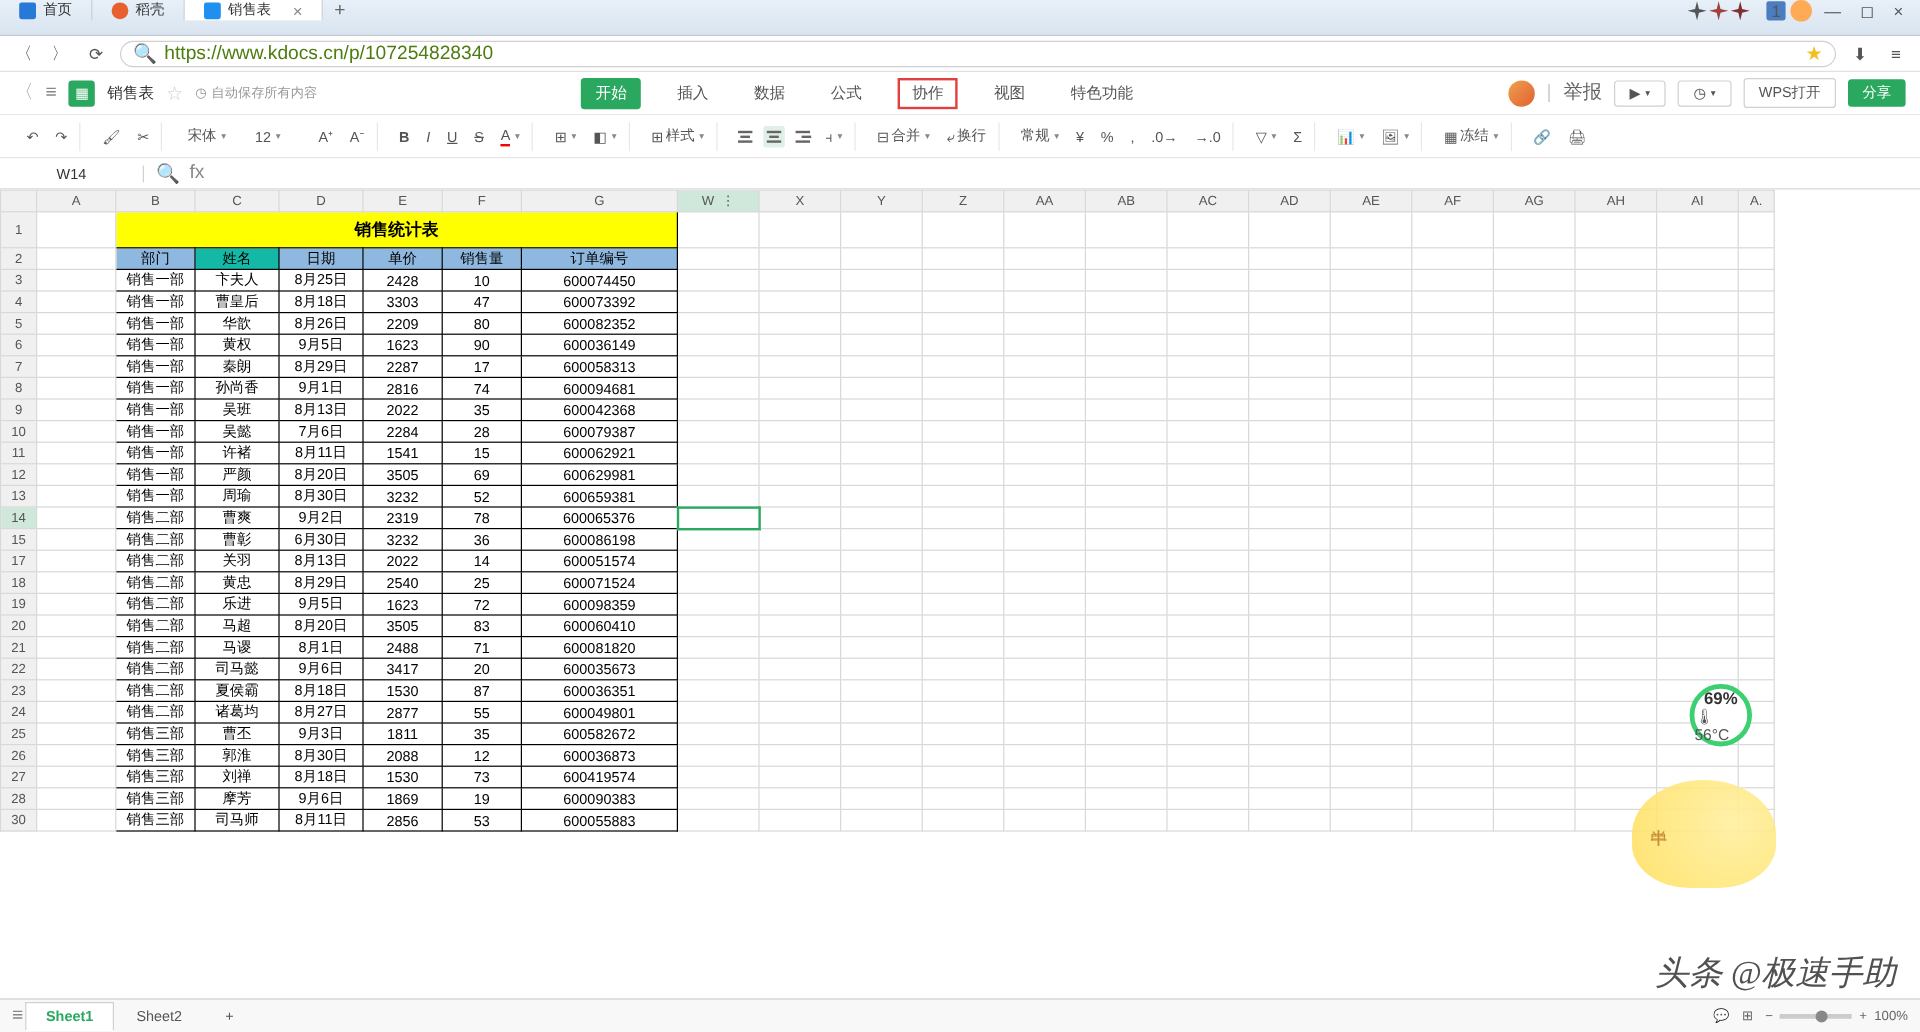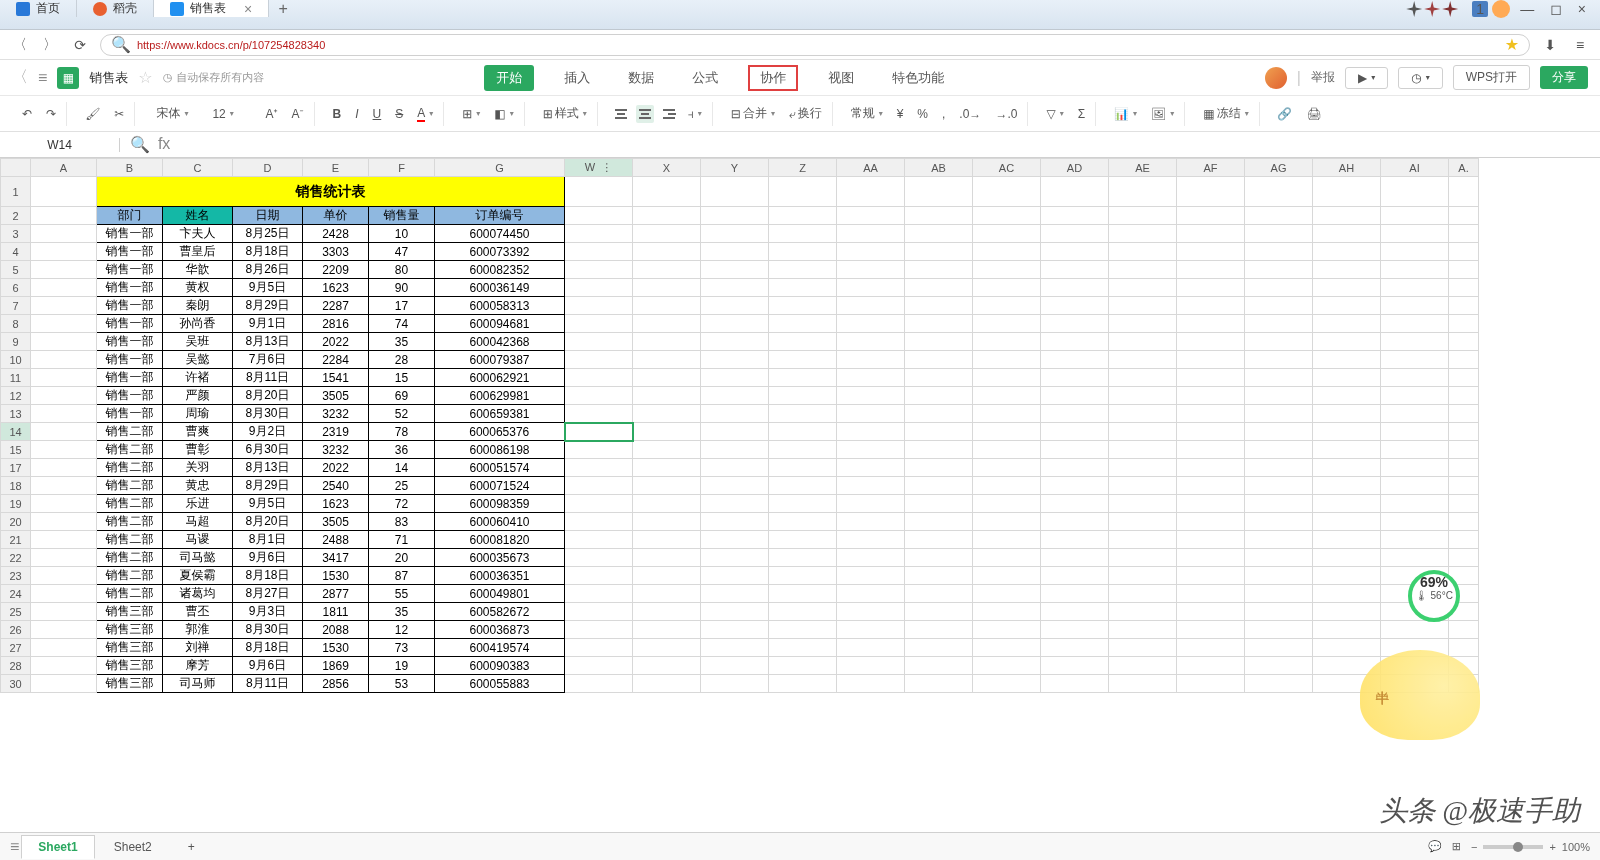"https://www.kdocs.cn/p/107254828340" .url-box input { color: #b91c1c -> #4d7c0f; font-size: 11px -> 16px }
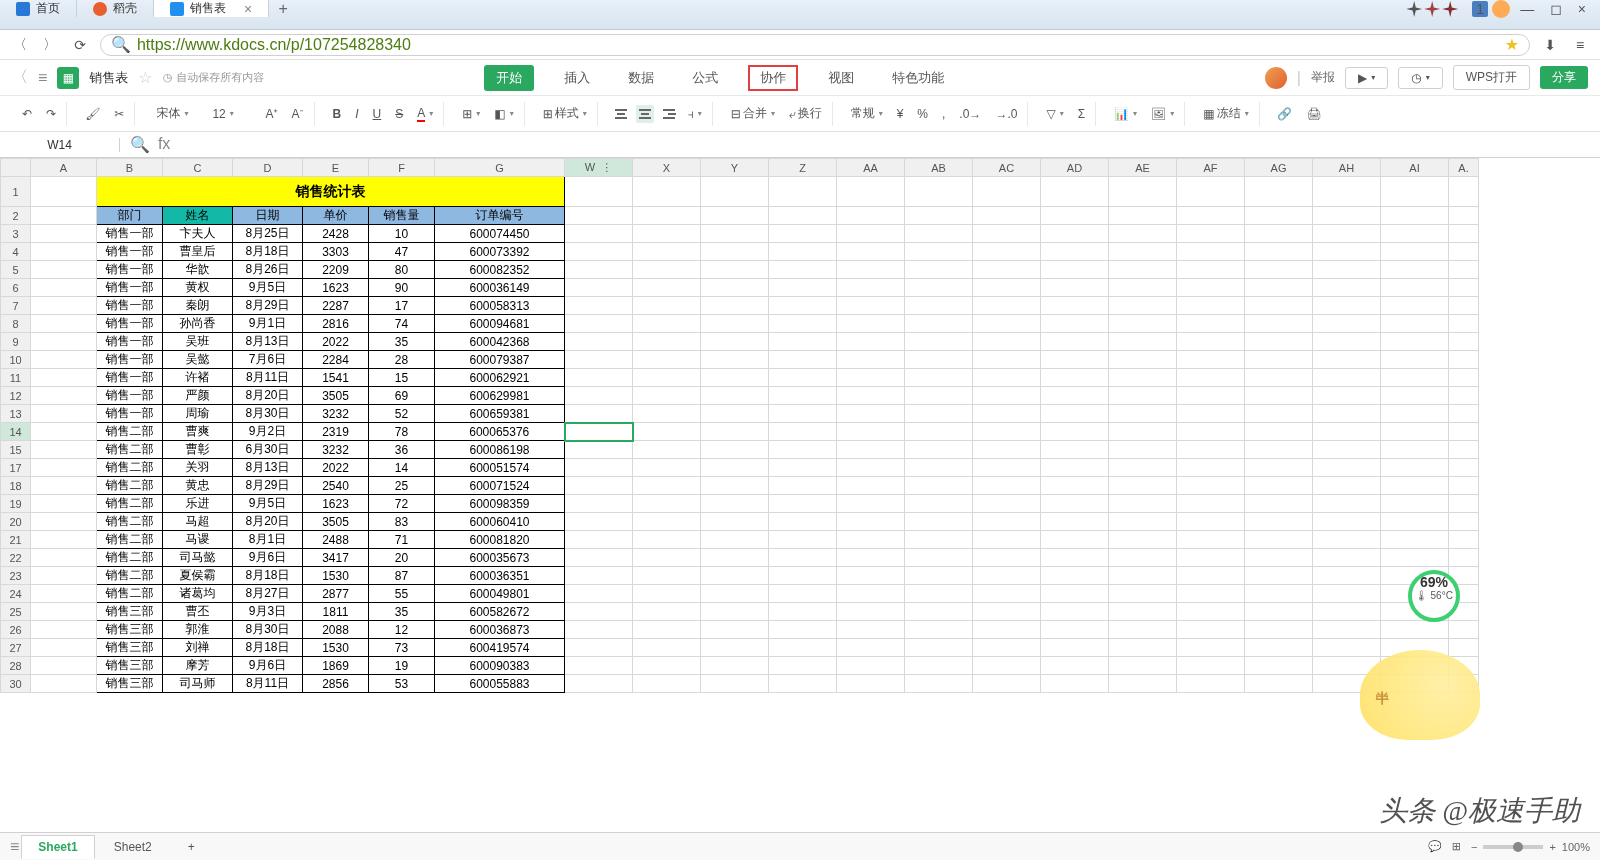"举报" span { font-size: 12px -> 16px }
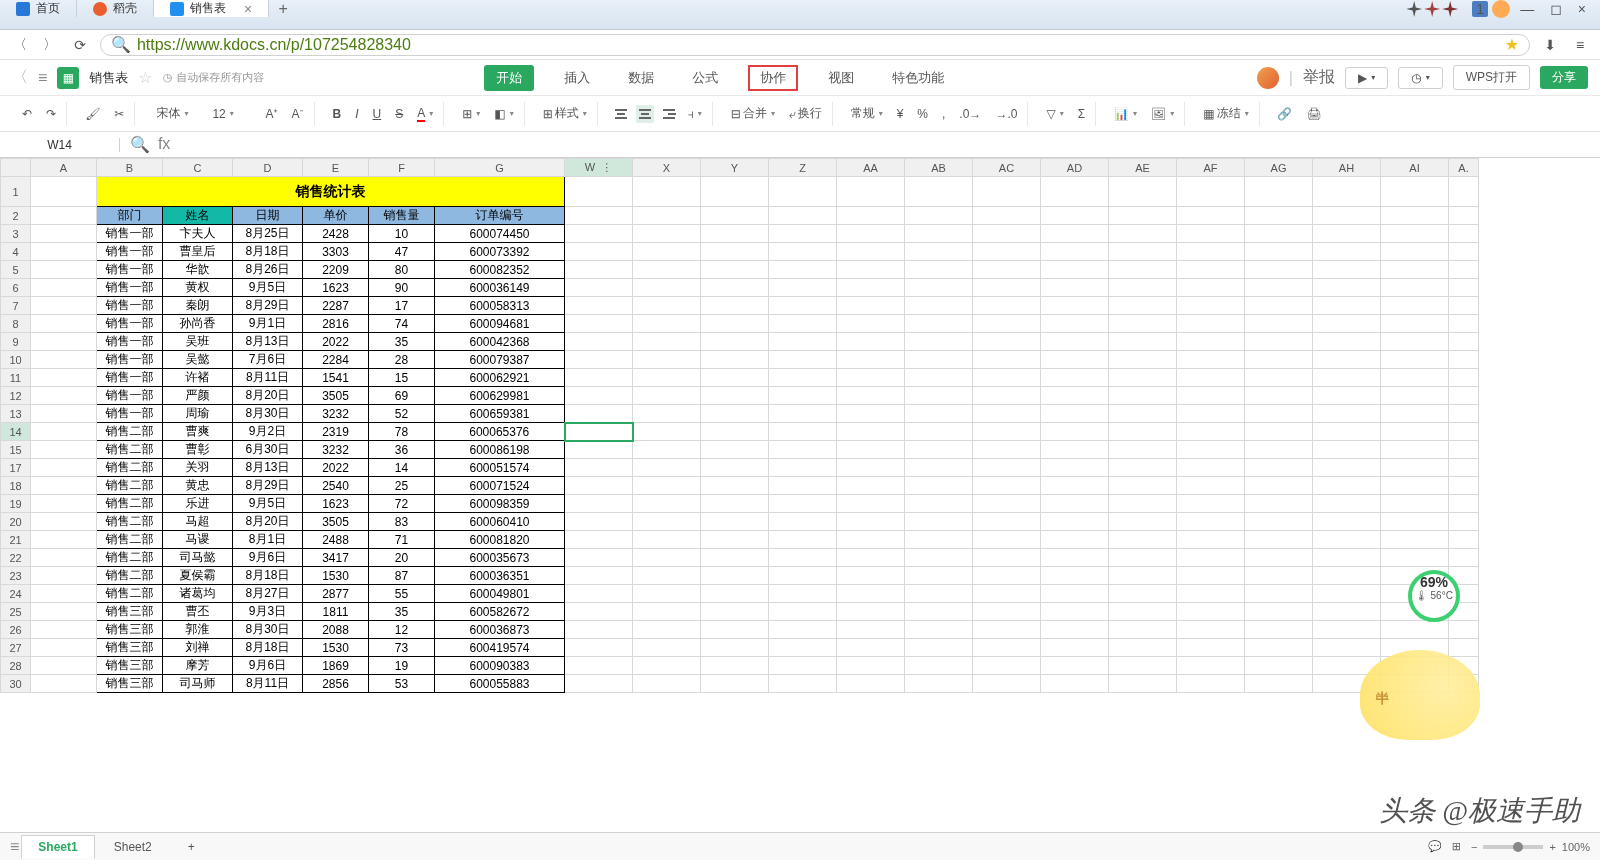"🌡 56°C" span { font-size: 10px -> 13px }
